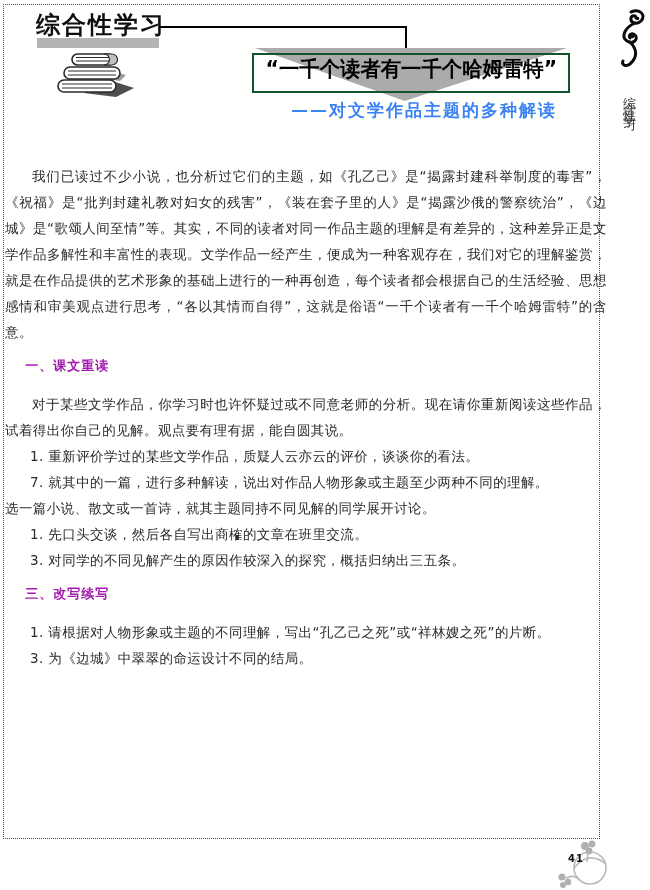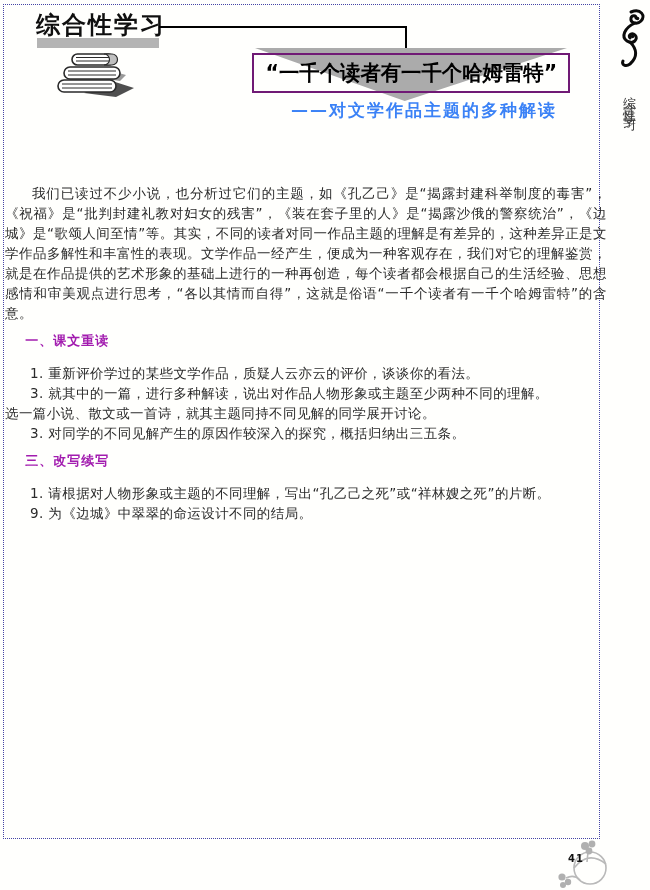"“一千个读者有一千个哈姆雷特”" .title-box { align-items: center -> none; border: 2px solid #701a75 -> 2px solid #14532d }
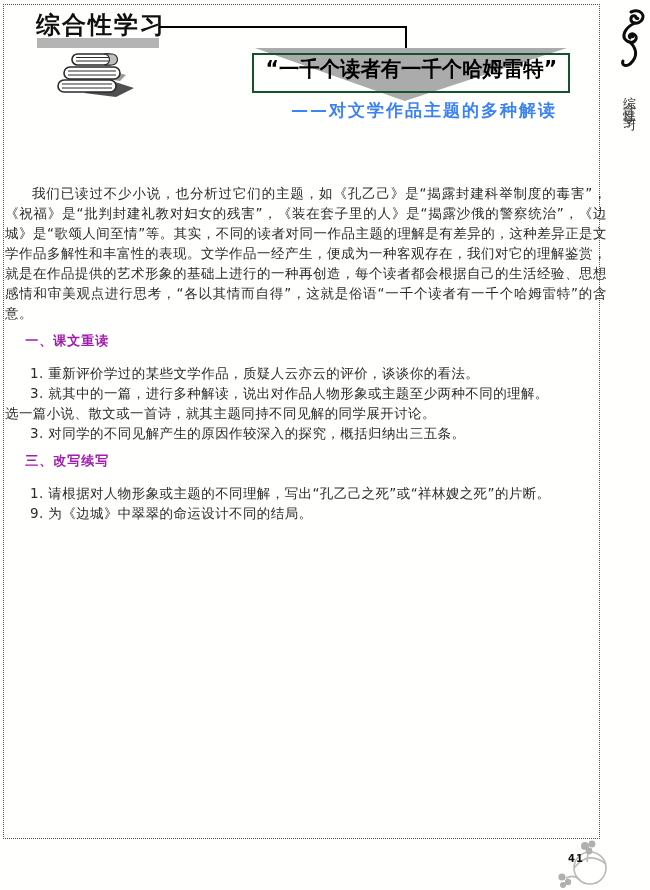"我们已读过不少小说，也分析过它们的主题，如《孔乙己》是“揭露封建科举制度的毒害”" .content { line-height: 20px -> 26px; margin-top: 20px -> none }
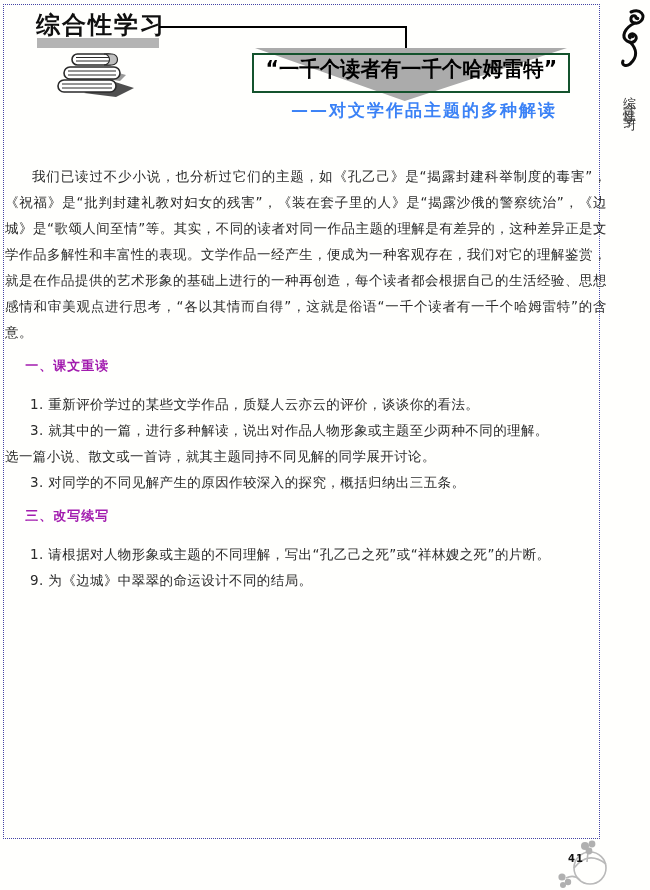"对于某些文学作品，你学习时也许怀疑过或不同意老师的分析。现在请你重新阅读这些作品" p.p-indent { html: none -> <p>对于某些文学作品，你学习时也许怀疑过或不同意老师的分析。现在请你重新阅读这些作品，试着得出你自己的见解。观点要有理有据，能自圆其说。</p> }
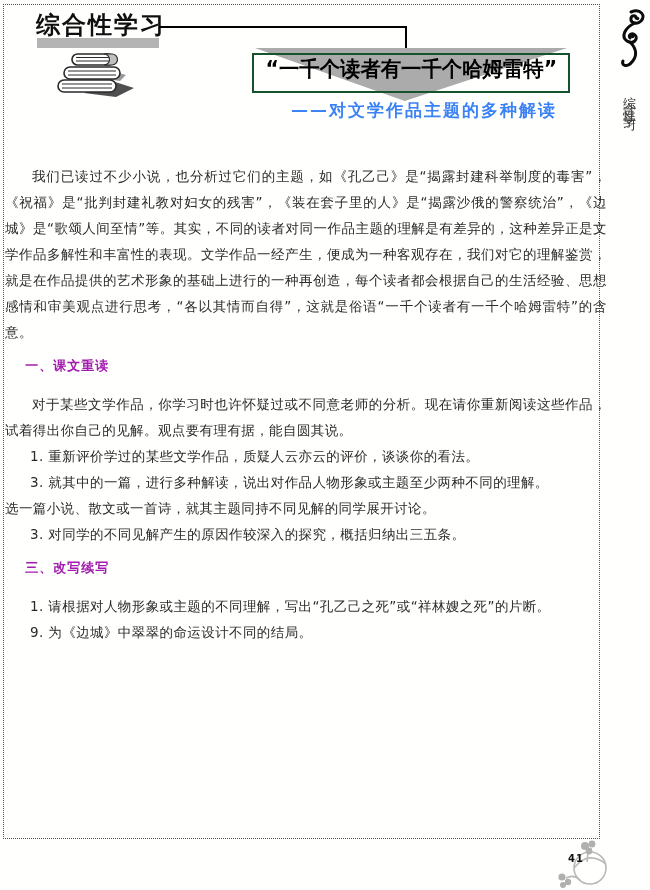"3. 就其中的一篇，进行多种解读，说出对作品人物形象或主题至少两种不同的理解。" p.item { text: 3 -> 7 }
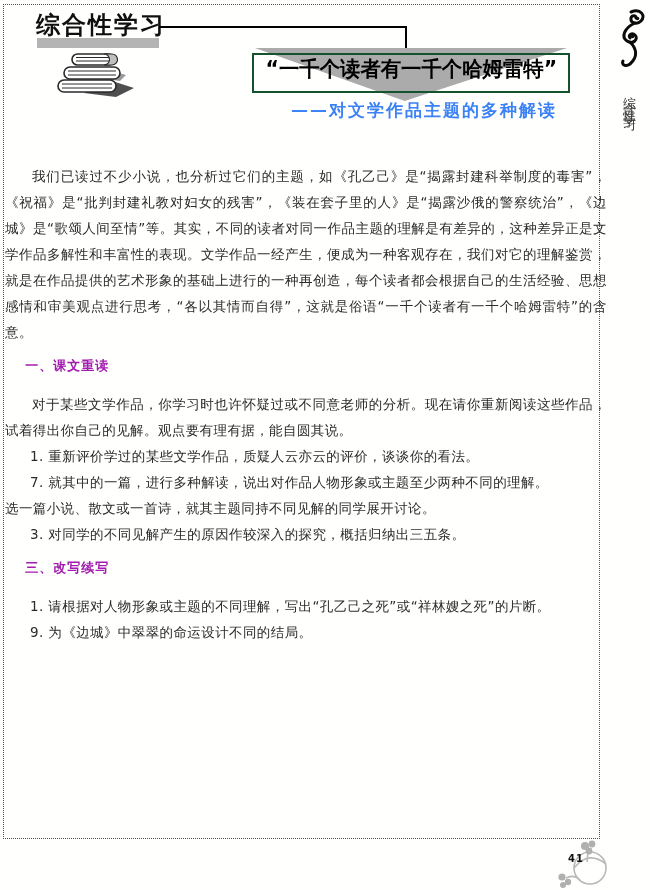"1. 先口头交谈，然后各自写出商榷的文章在班里交流。" p.item { html: none -> <p>1. 先口头交谈，然后各自写出商榷的文章在班里交流。</p> }
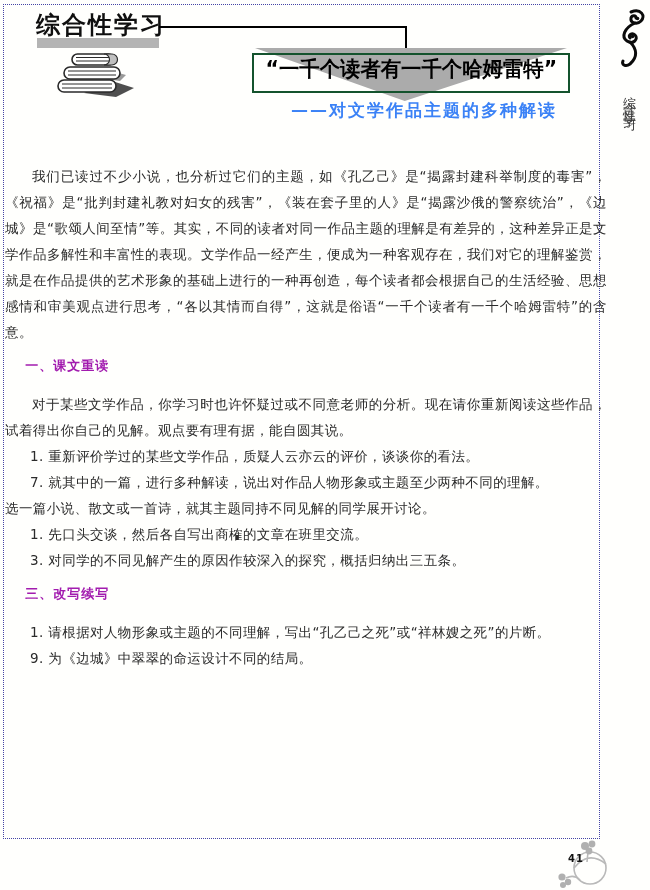"9. 为《边城》中翠翠的命运设计不同的结局。" p.item { text: 9 -> 3 }
